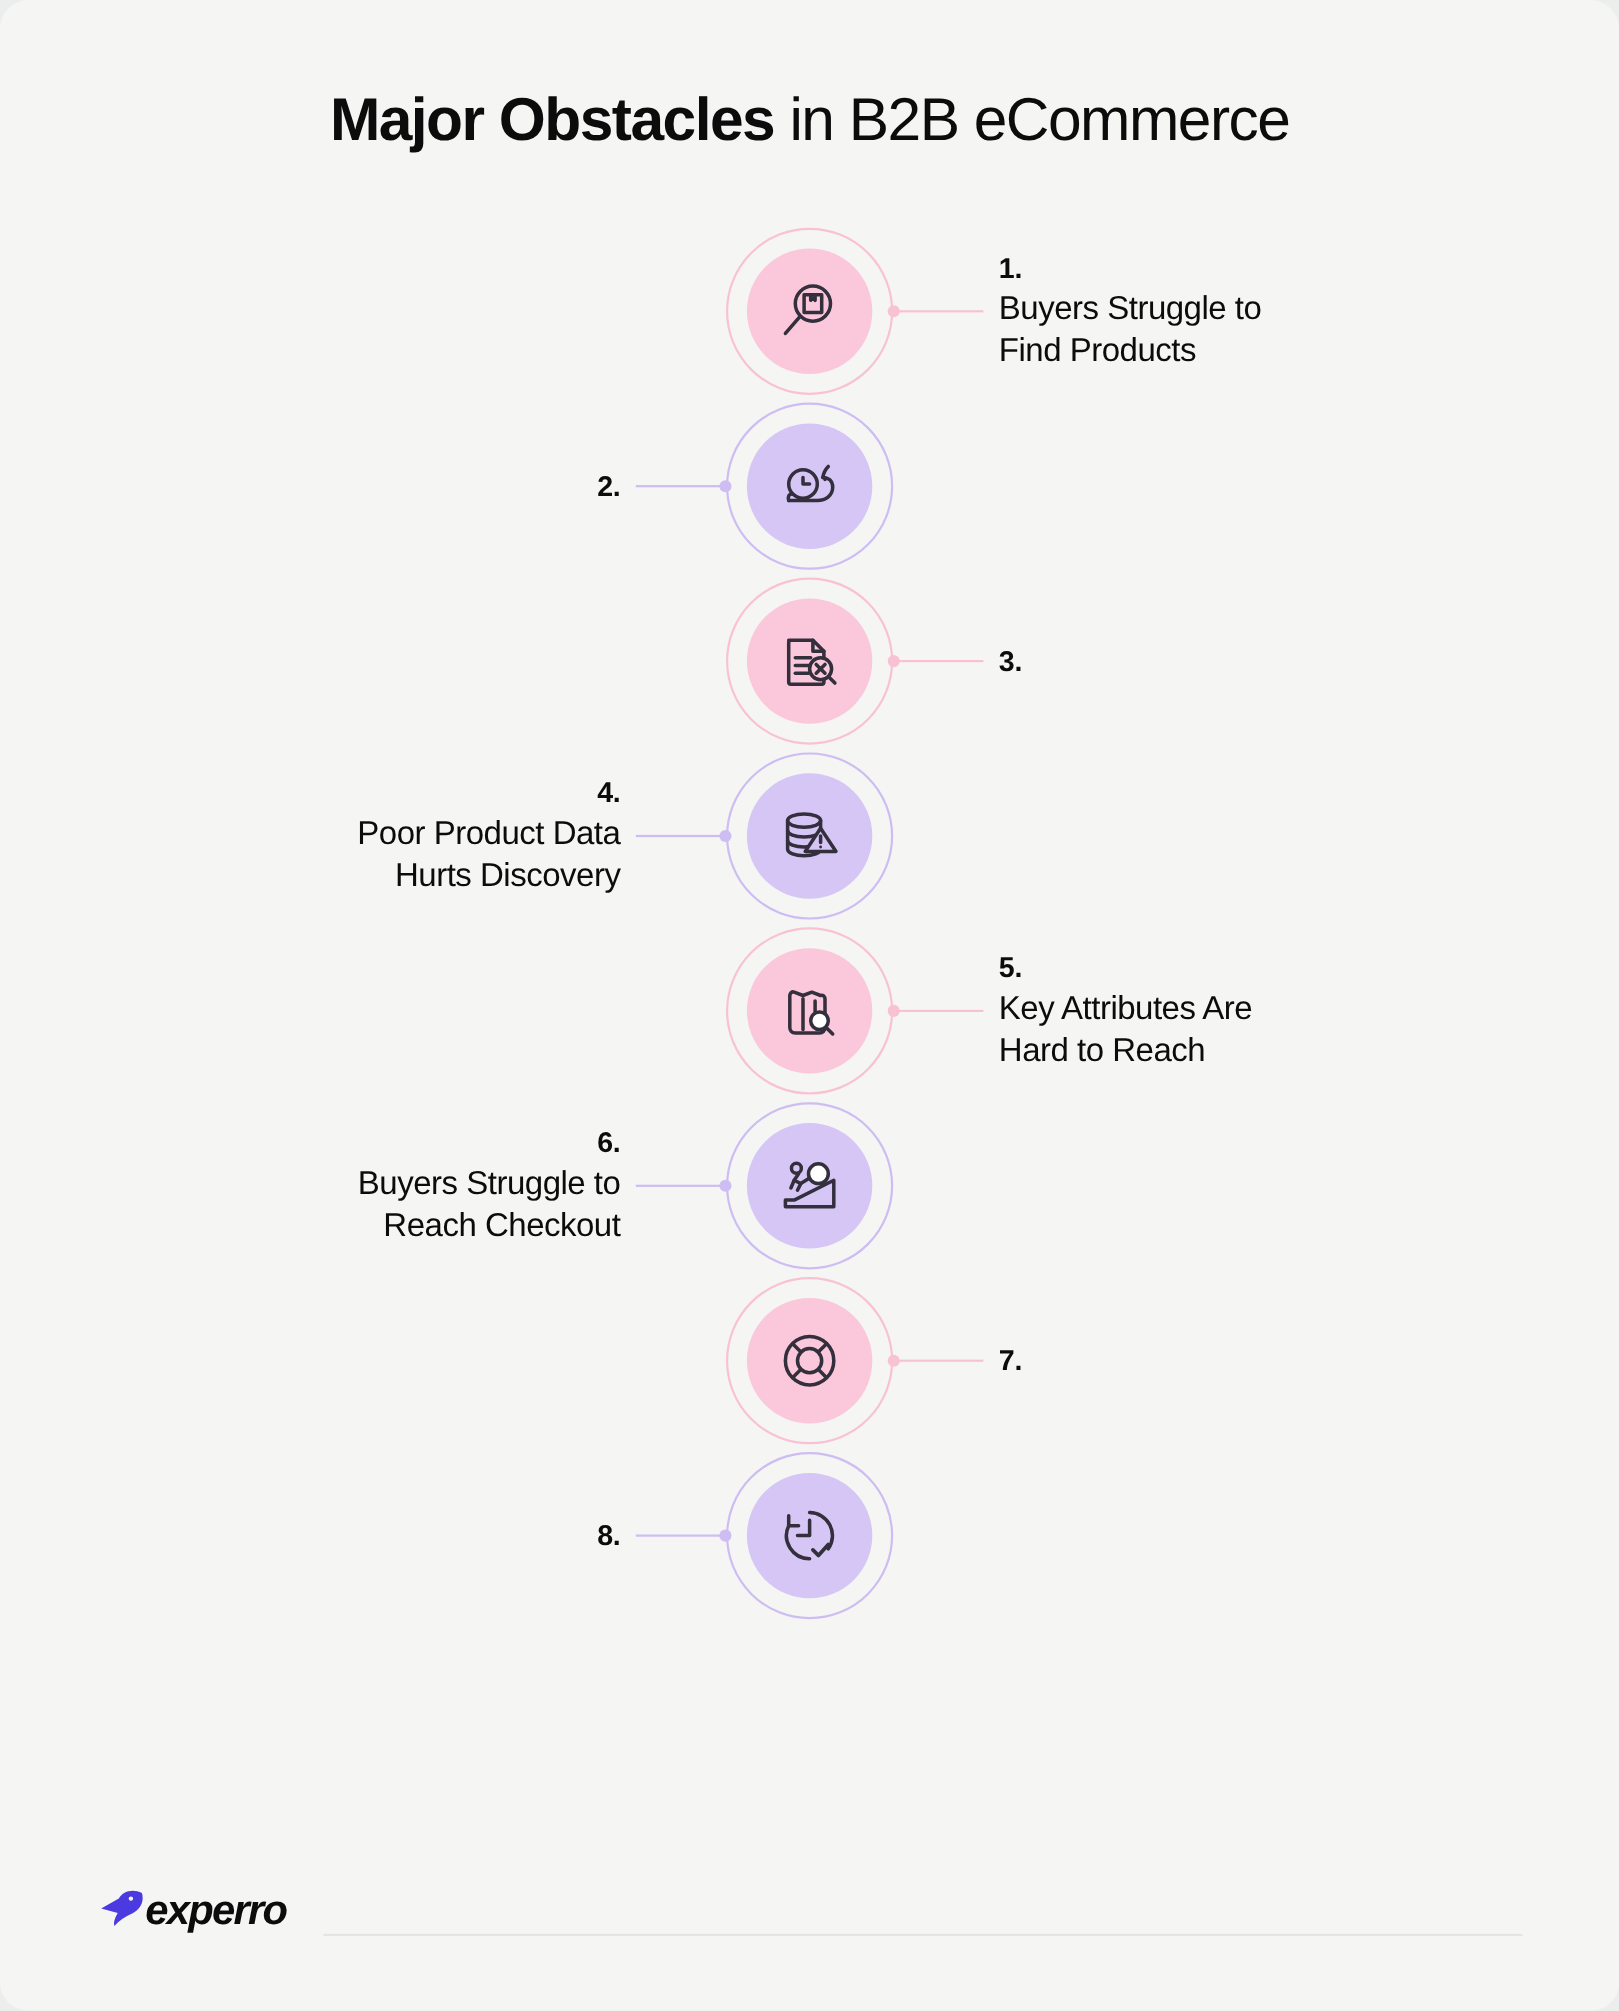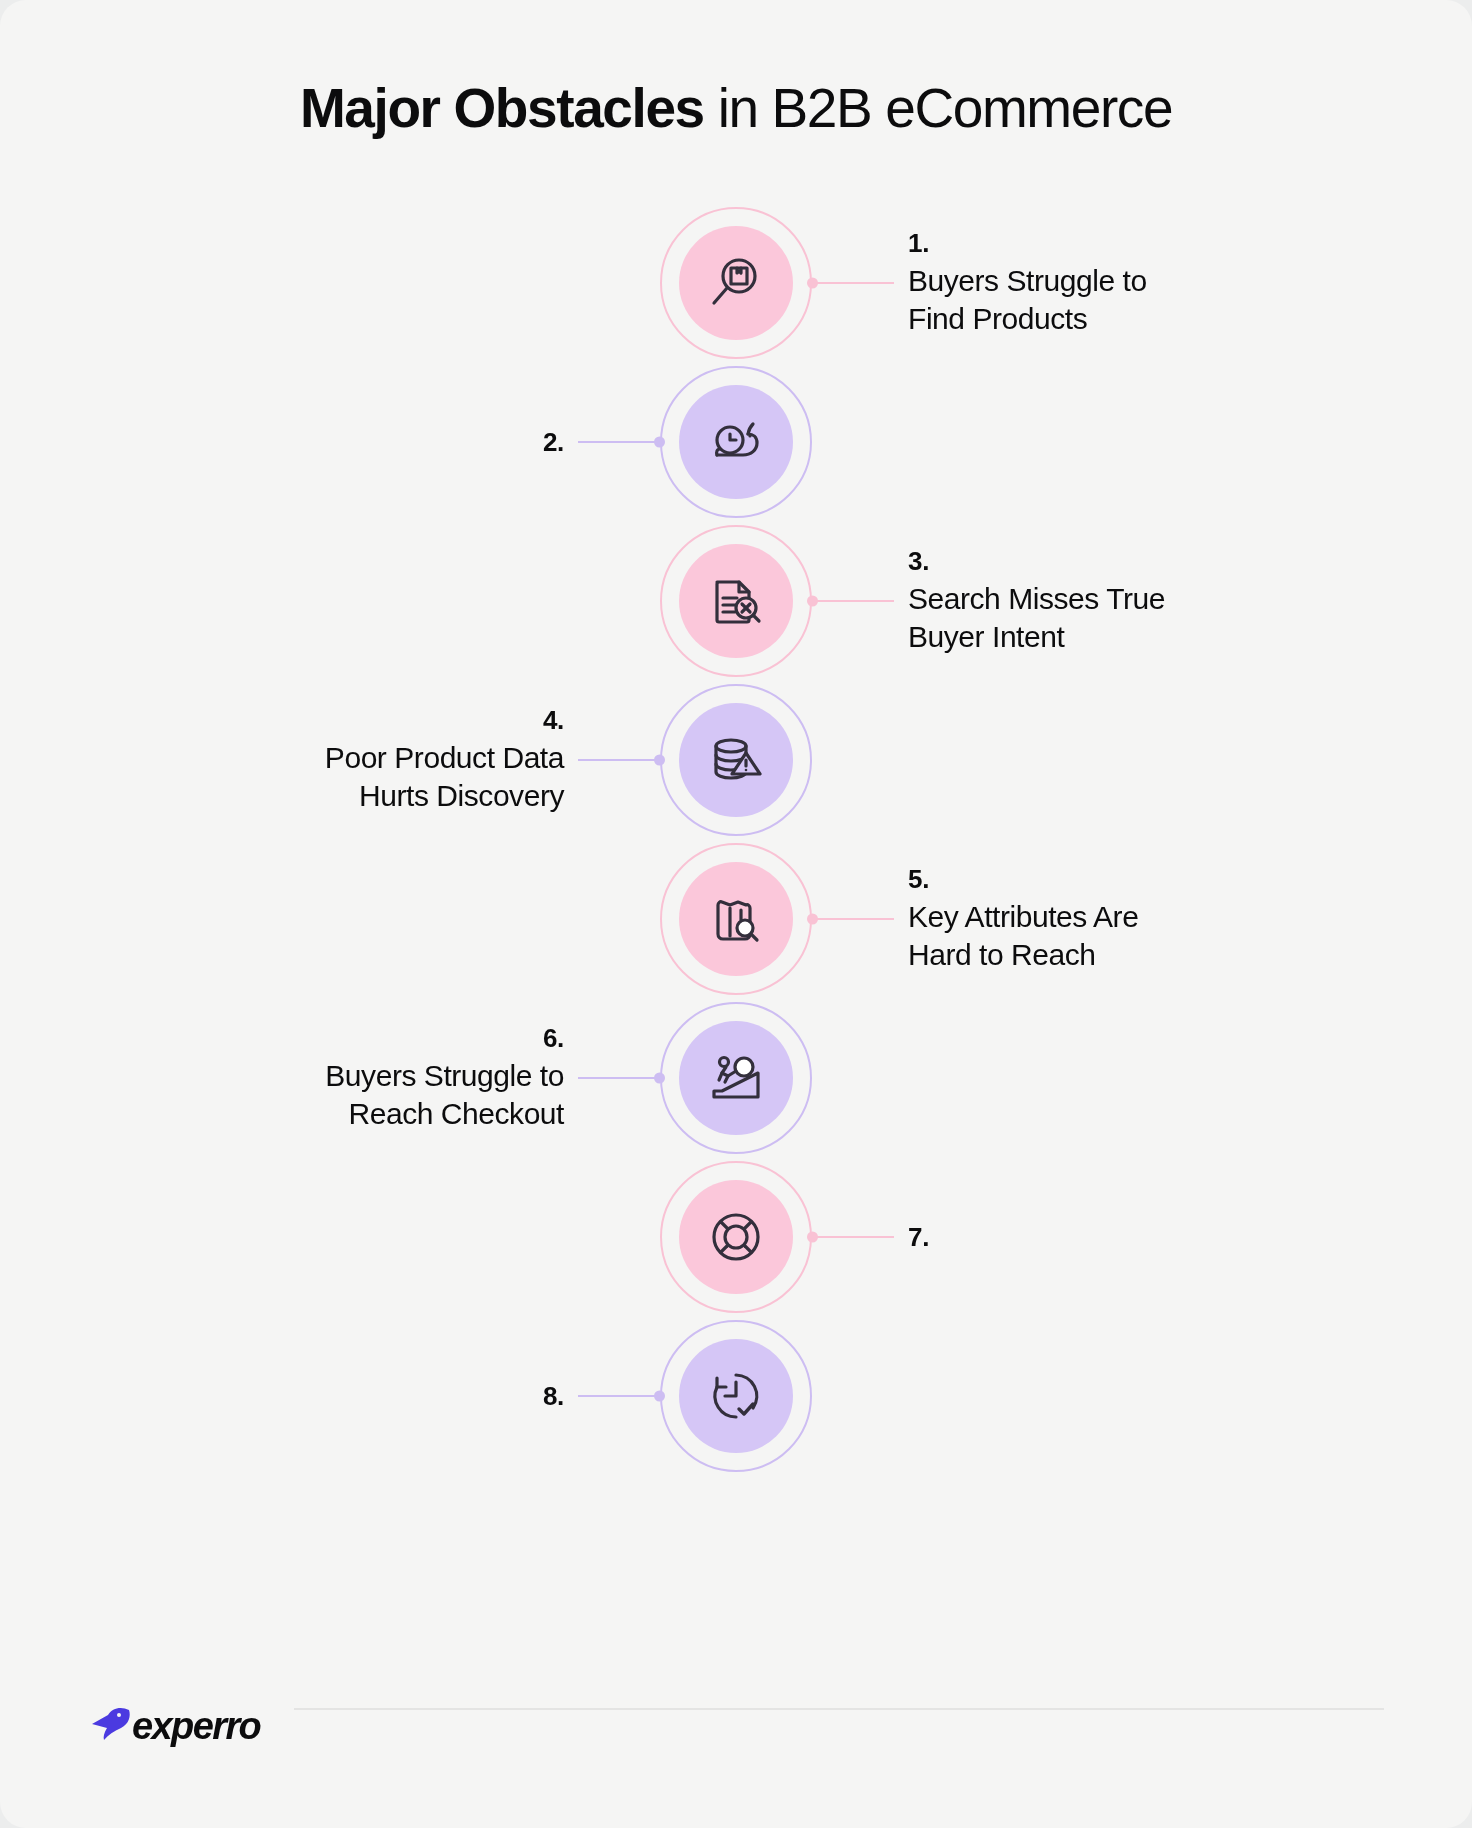"Search Misses True" div.txt { html: <div>Search Misses True Buyer Intent</div> -> none }
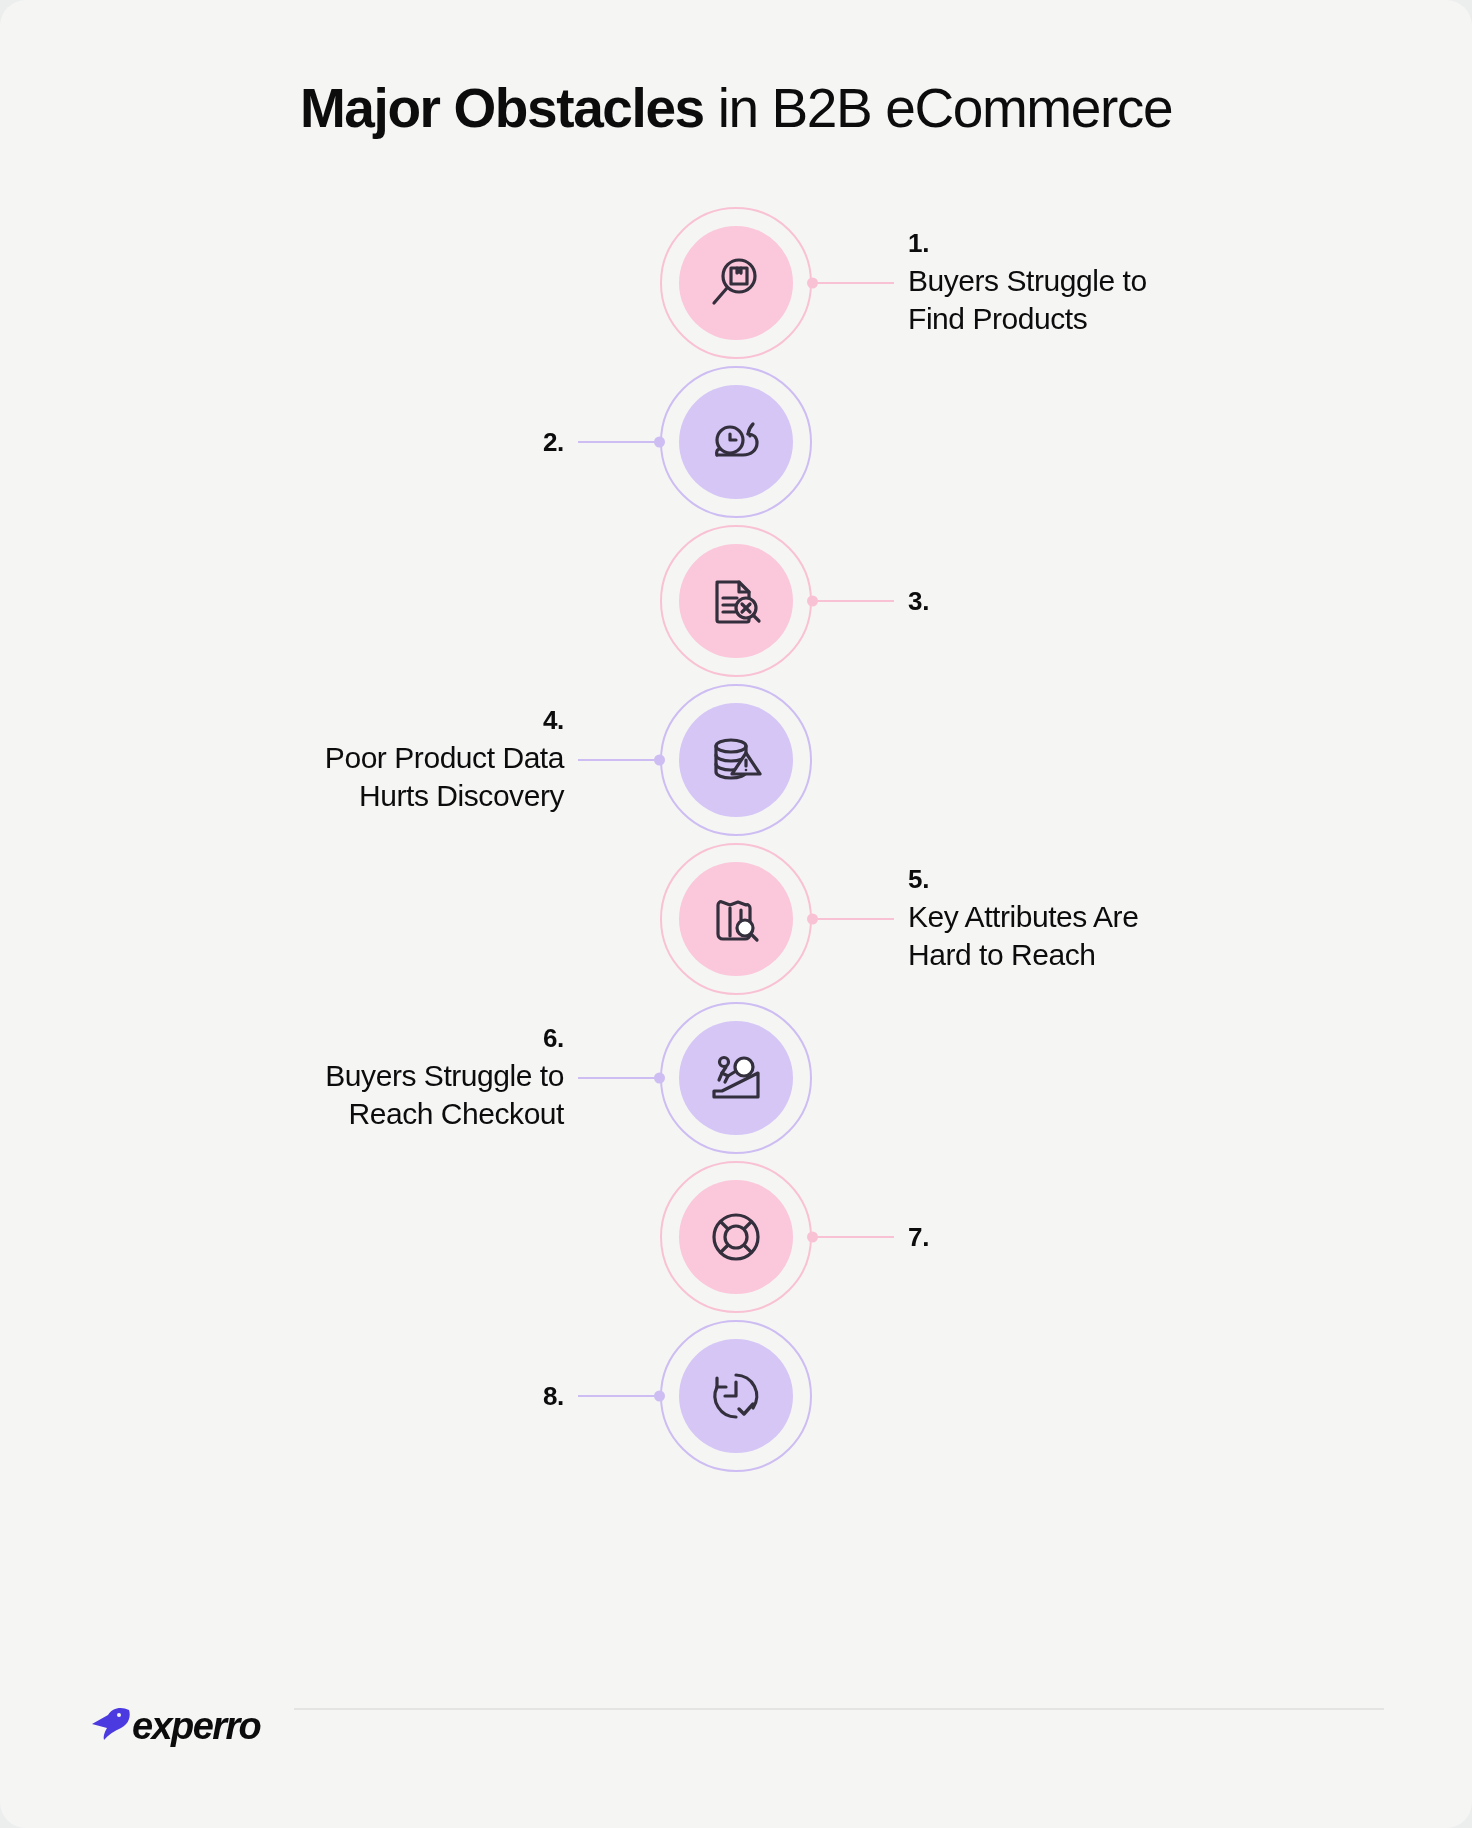"experro" #footer { align-items: flex-start -> flex-end }
